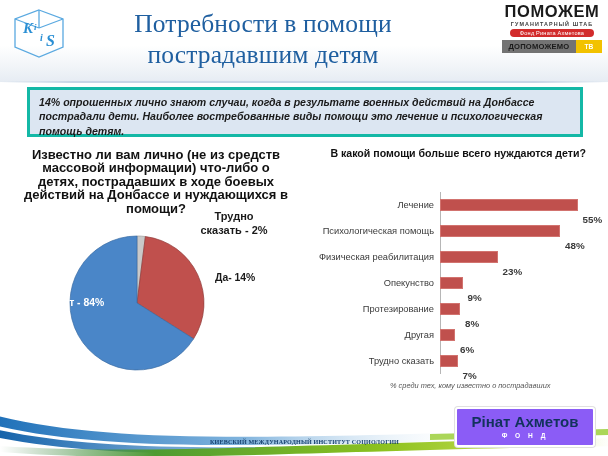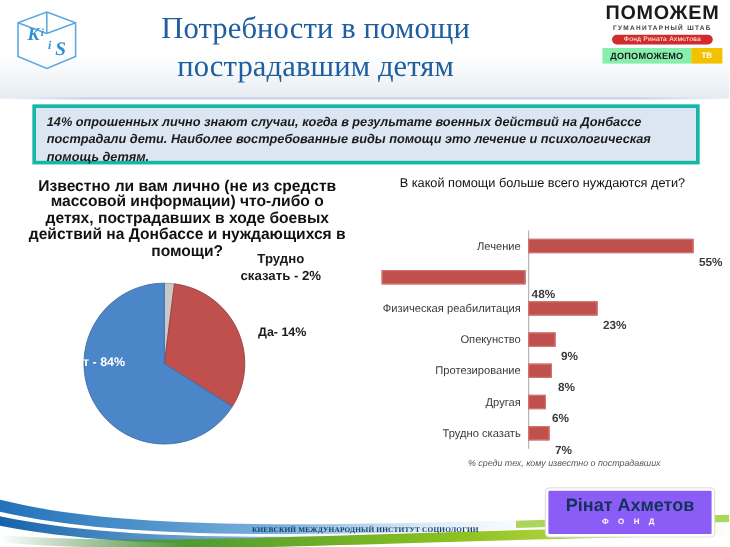"ДОПОМОЖЕМО" .pm-tv-left { background: #86efac -> #737373 }
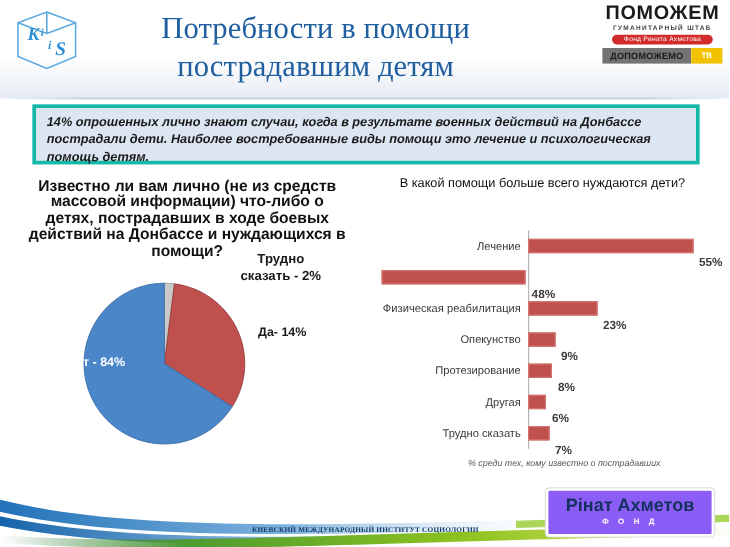"В какой помощи больше всего" .bar-title { font-weight: normal -> bold; text-align: center -> right }
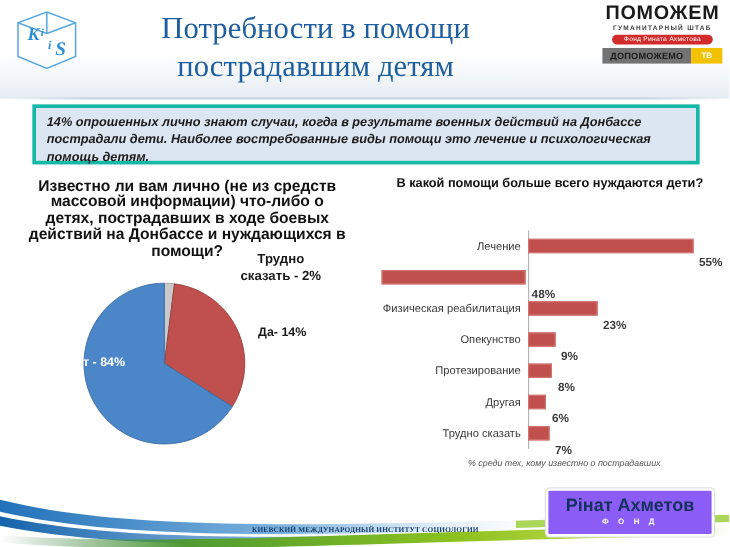"Психологическая помощь" div.bar-cat { html: none -> <div>Психологическая помощь</div> }
